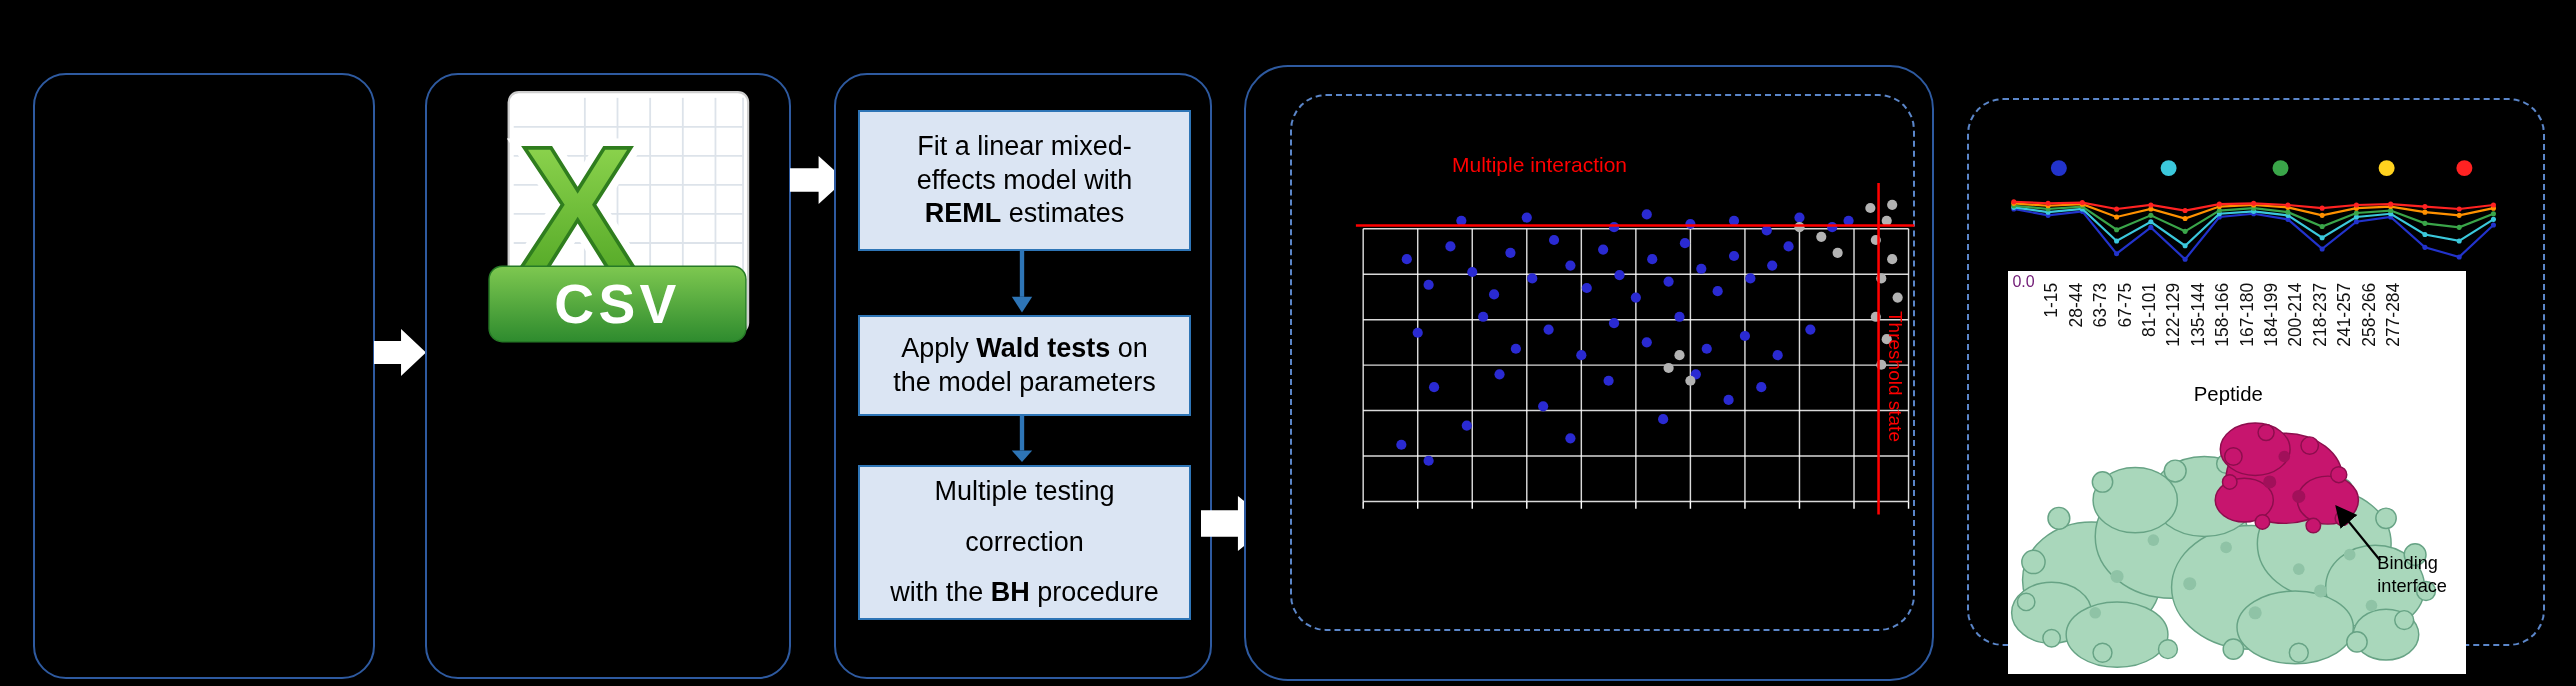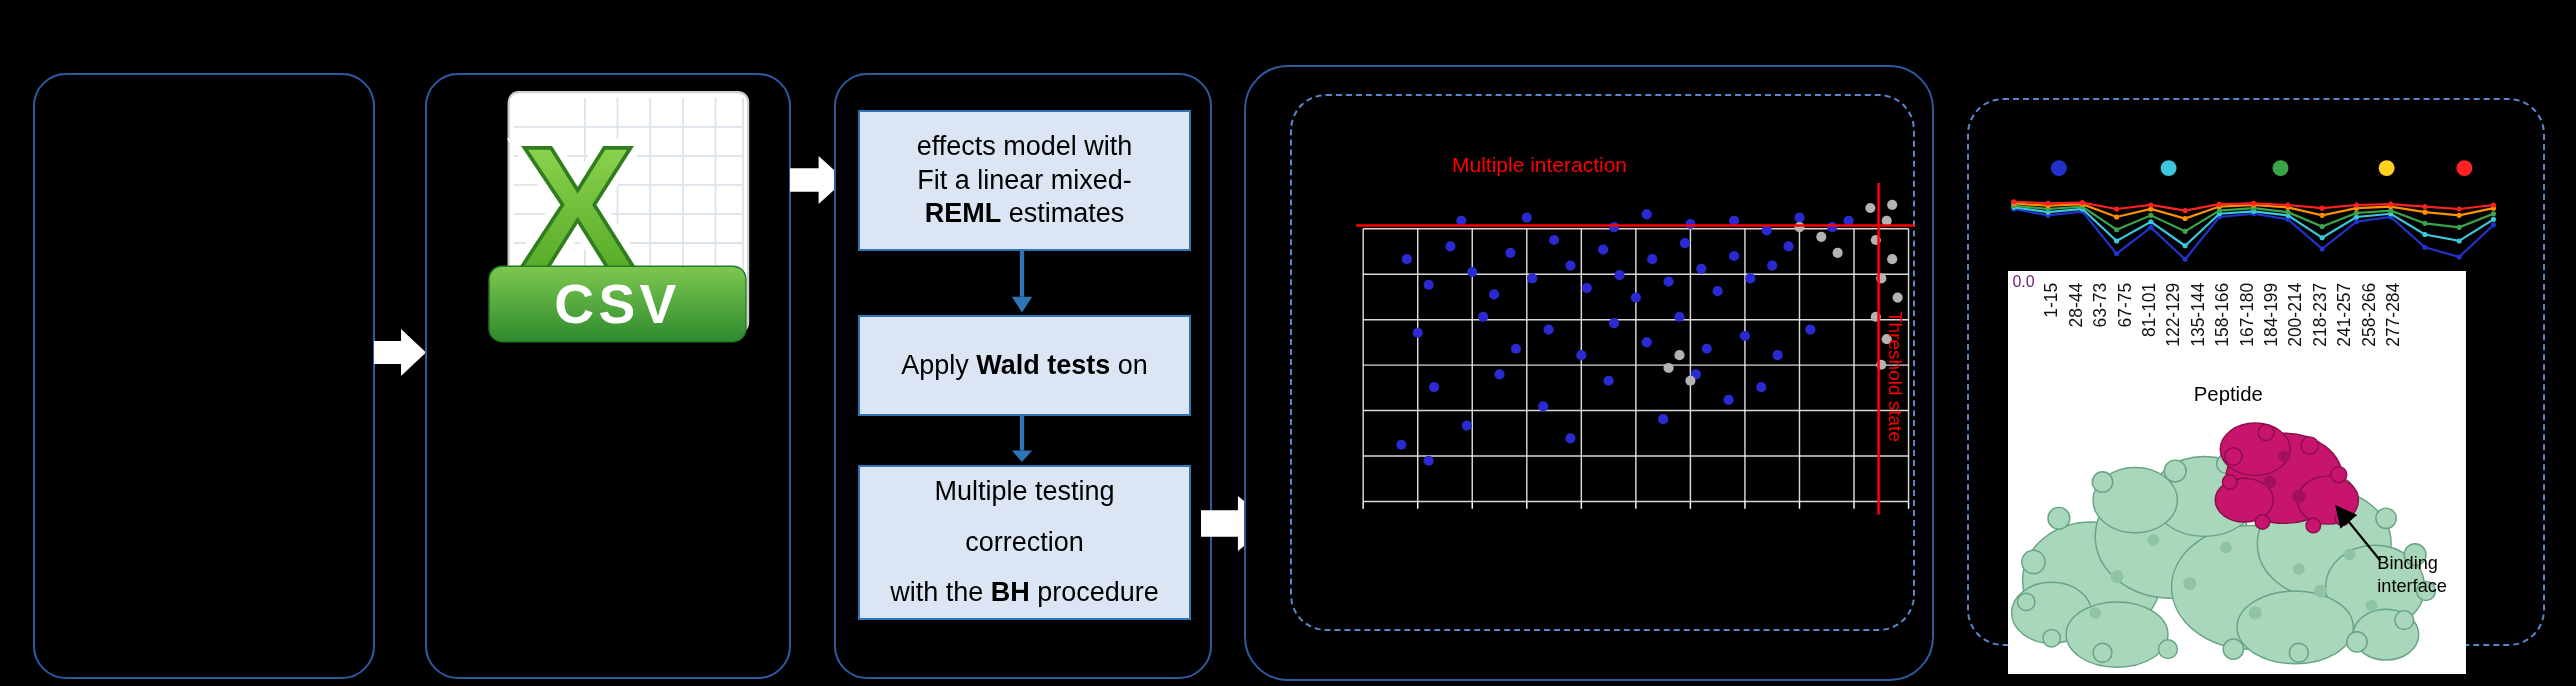"effects model with" div { order: before "Fit a linear mixed-" -> after "Fit a linear mixed-" }
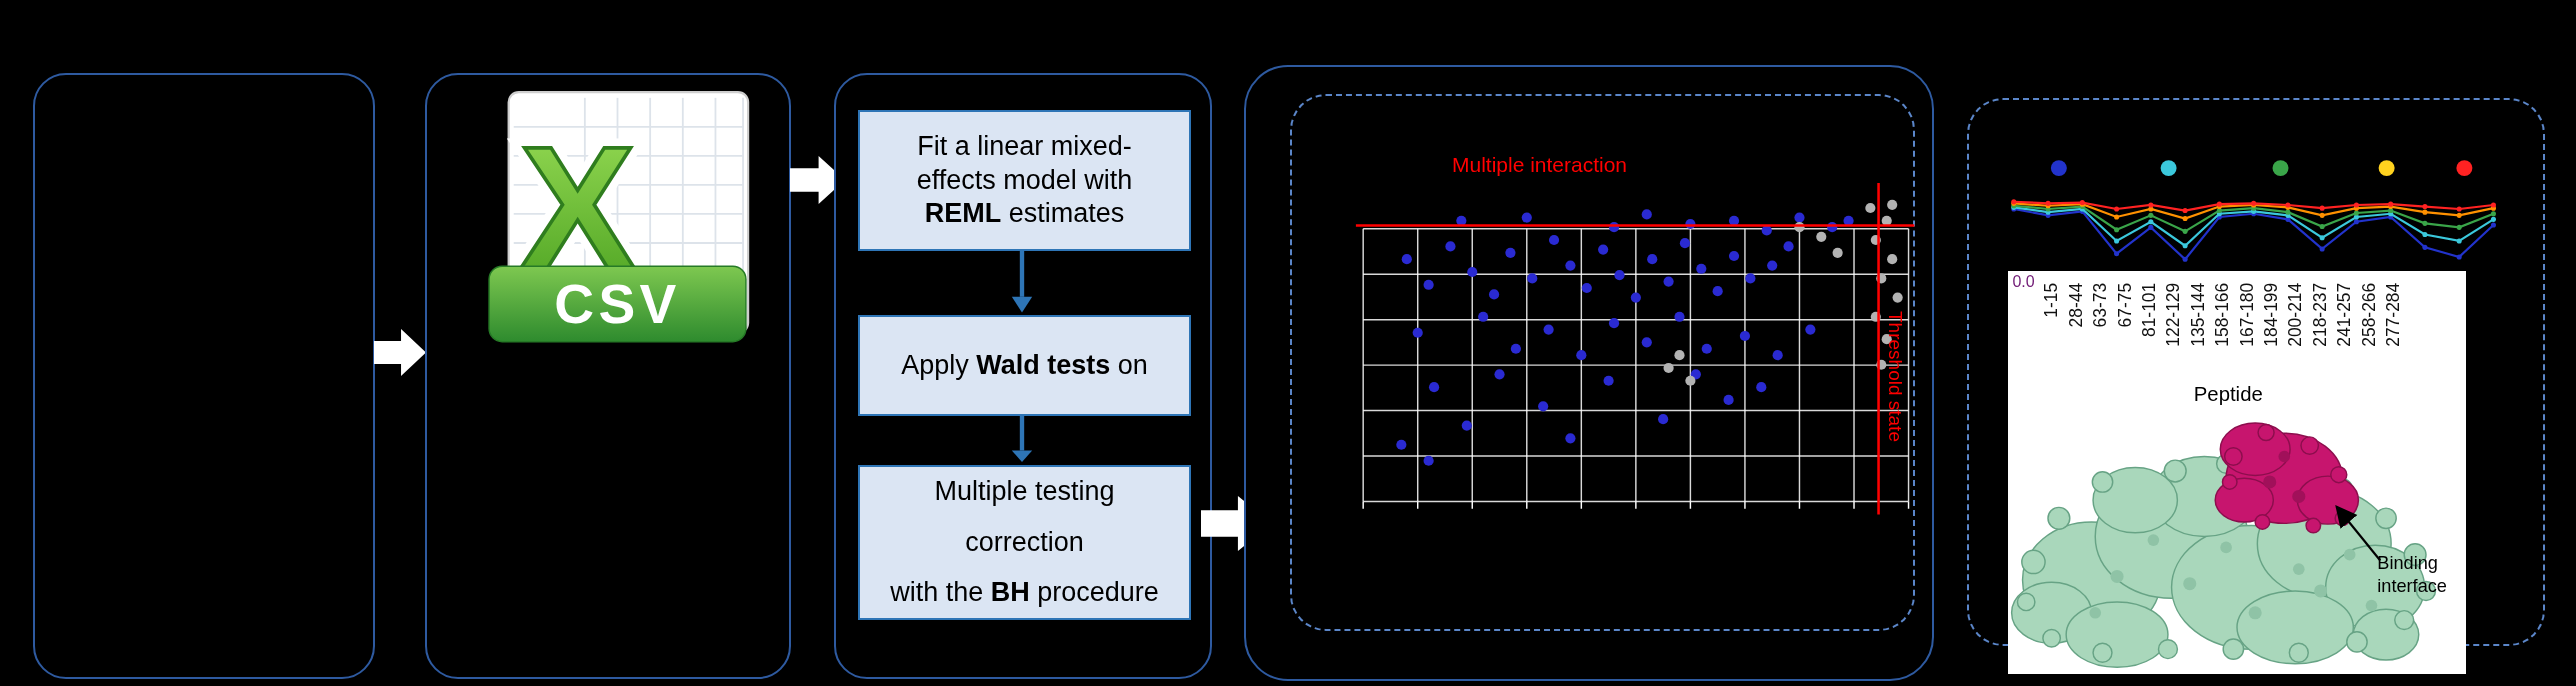"the model parameters" div { html: none -> <div><span>the model parameters</span></div> }
